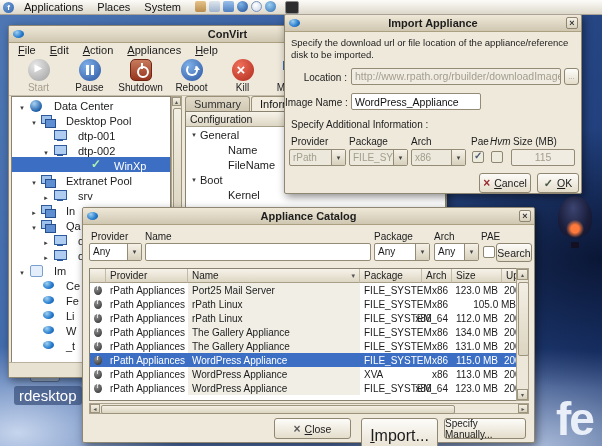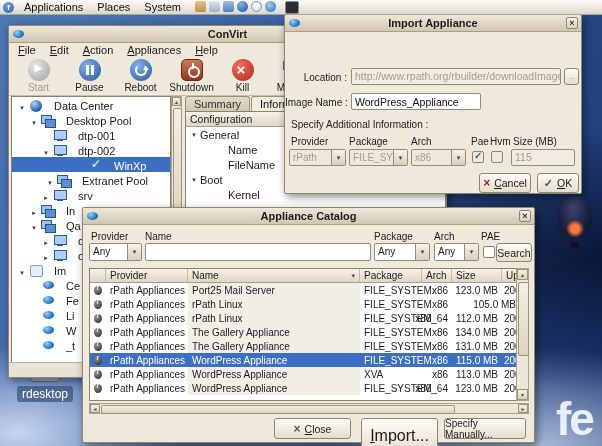"Specify the download url or" div { html: none -> <div>Specify the download url or file location of the appliance/reference disk to be imported.</div> }
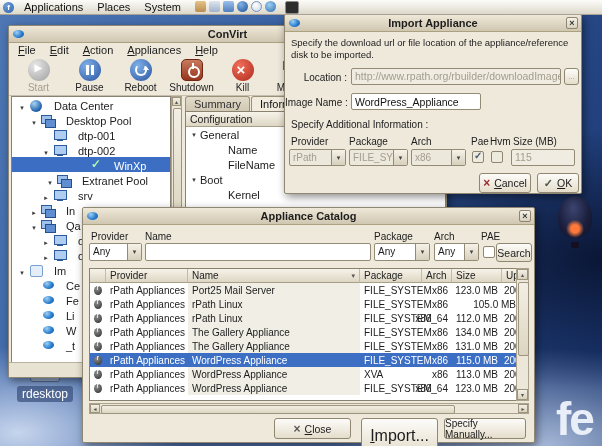"Reboot" div.tool { order: before "Shutdown" -> after "Shutdown" }
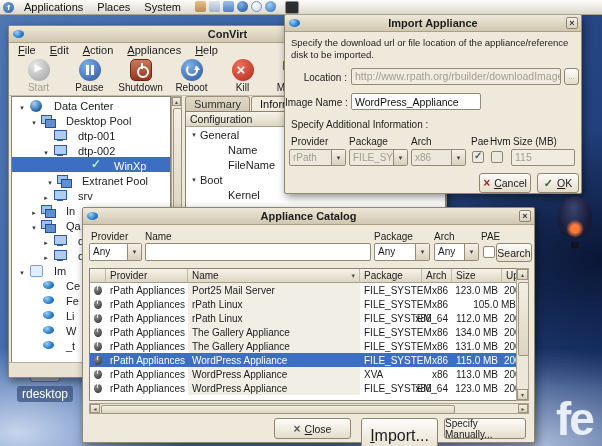"Hvm" #imp-l-hvm { font-style: none -> italic }
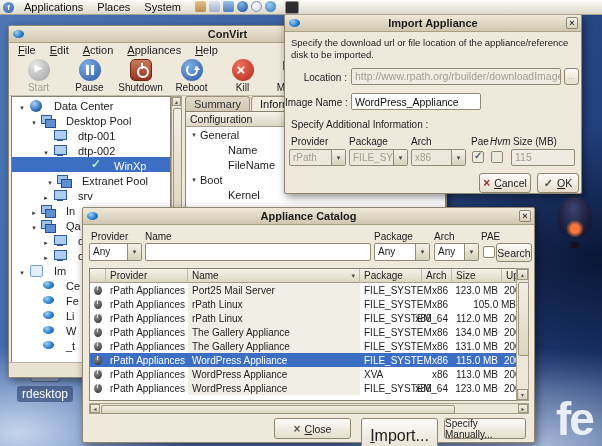"115" #imp-size-entry { text-align: none -> center }
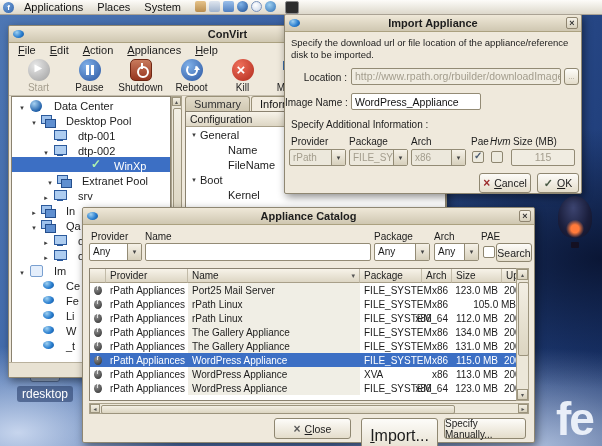"Extranet Pool" div.tree-row { padding-left: 32px -> 16px }
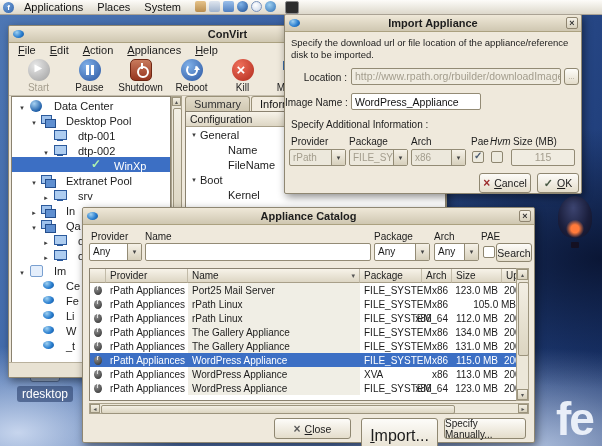"rdesktop" #shortcut .lbl { font-size: 12px -> 15px }
